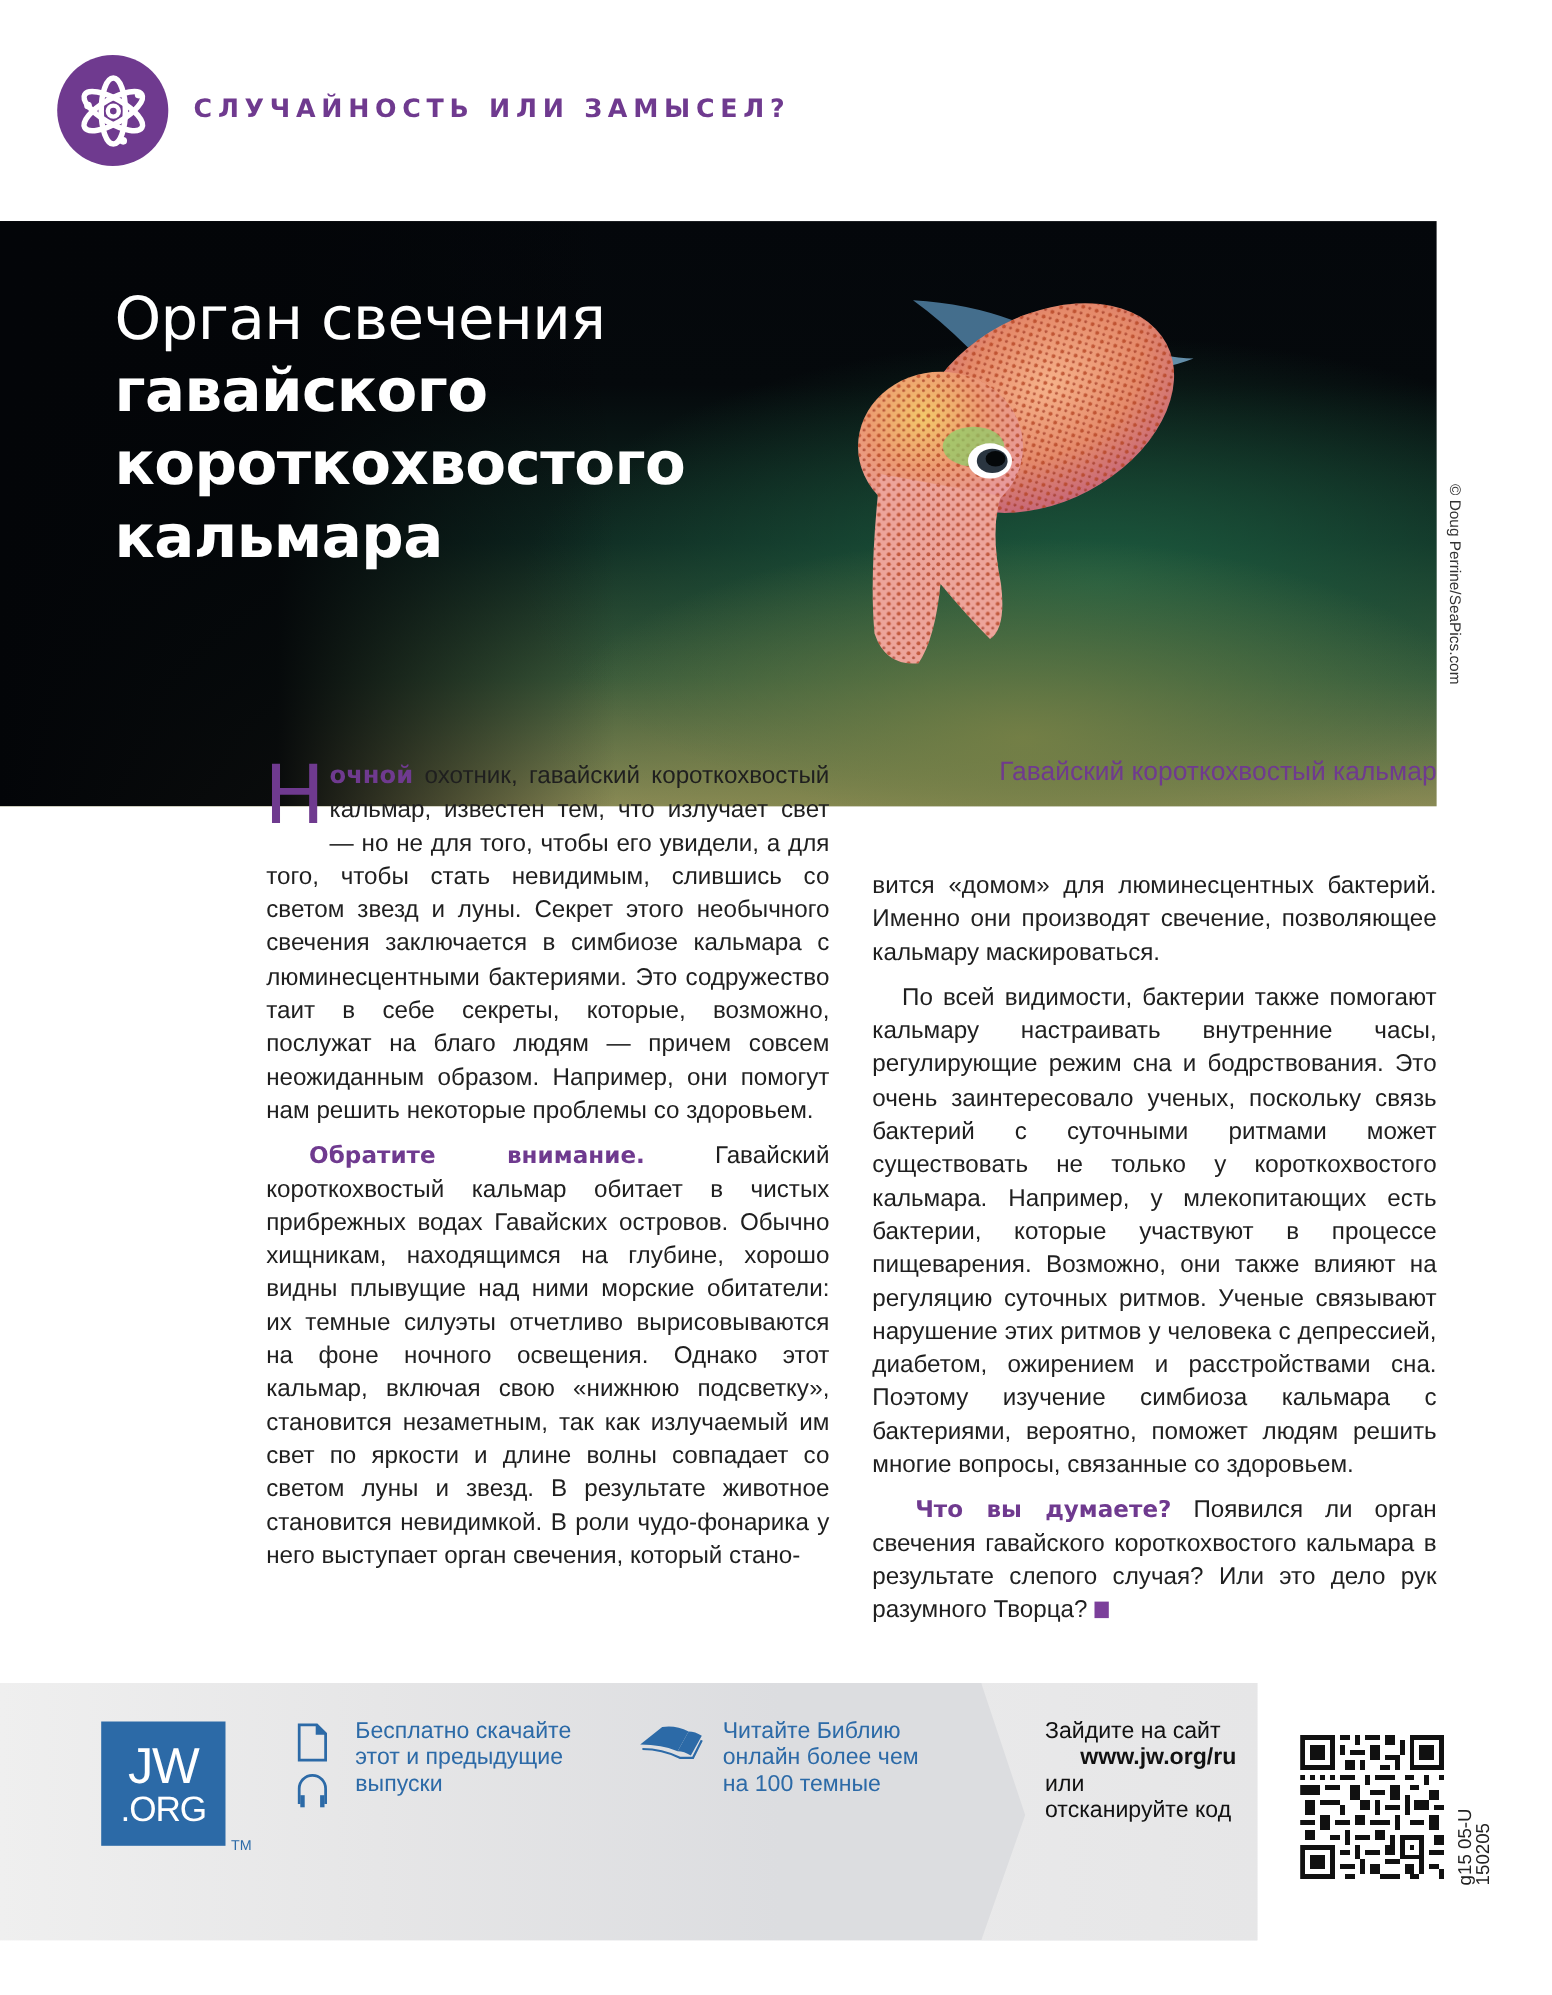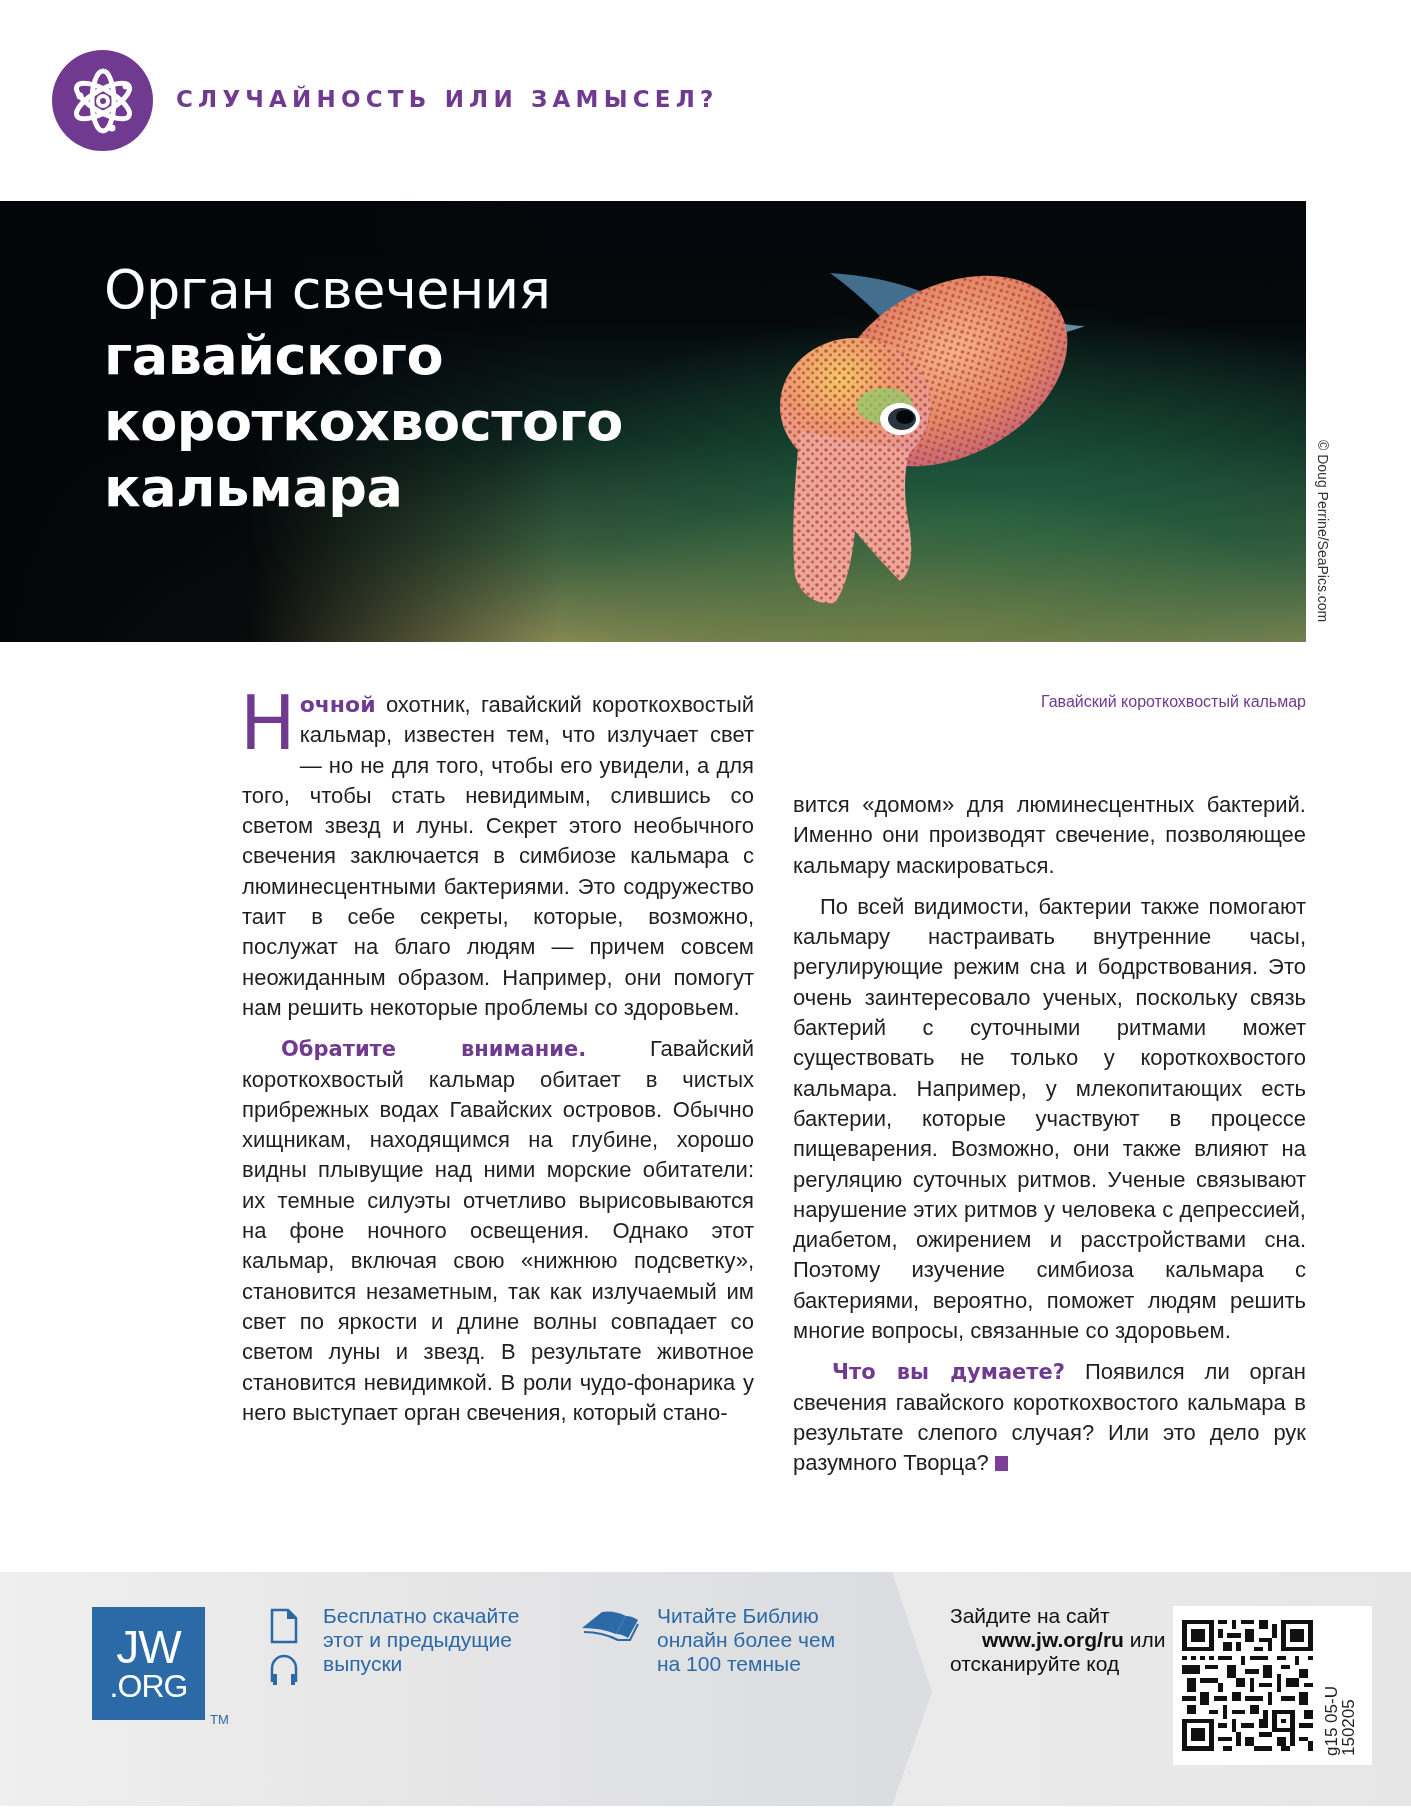"Орган свечения" .hero { height: 441px -> 532px }
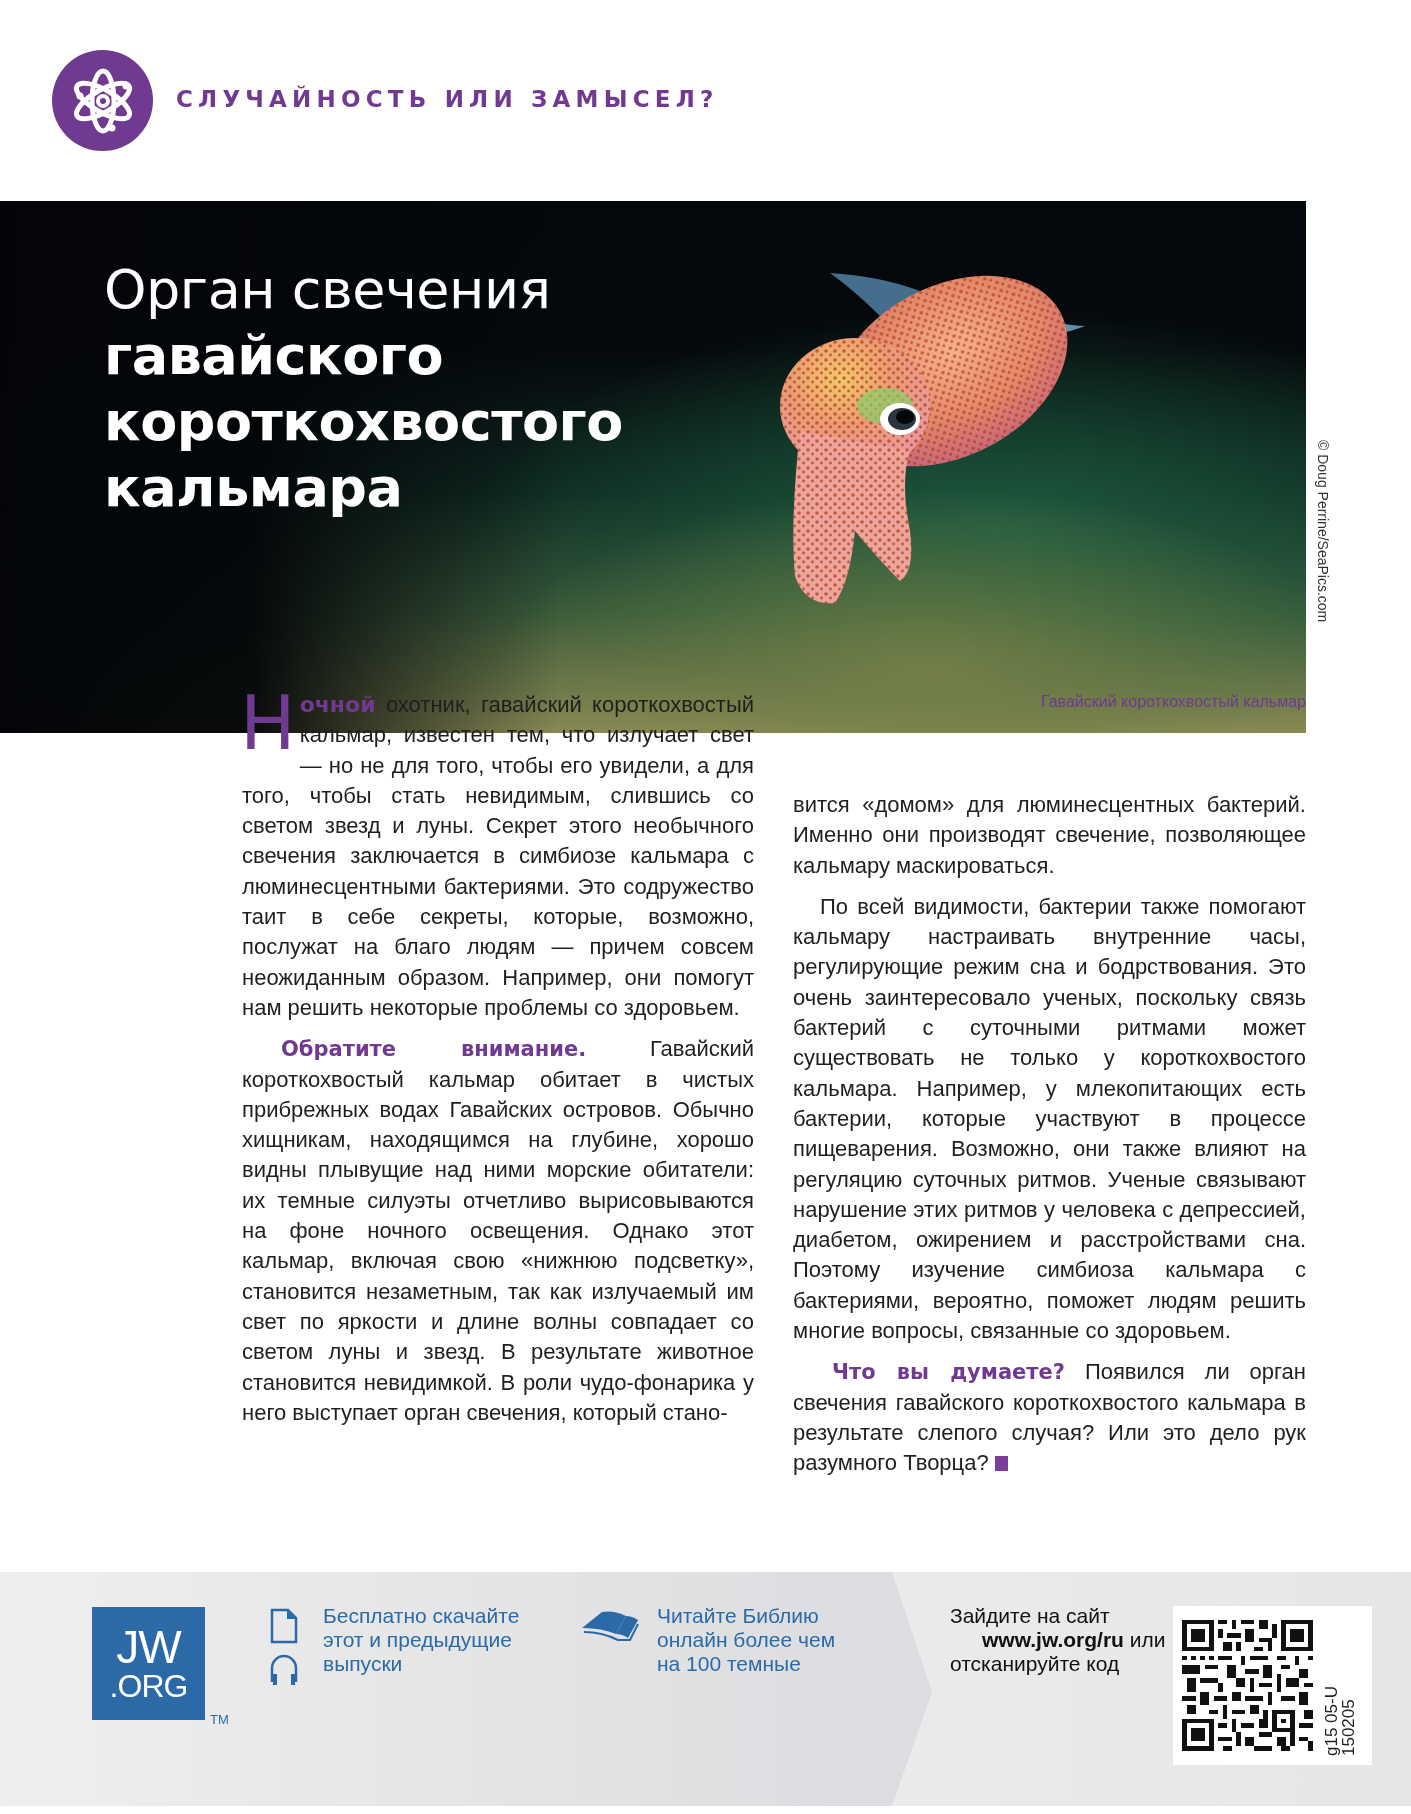"Гавайский короткохвостый кальмар" .caption { font-size: 16px -> 24px }
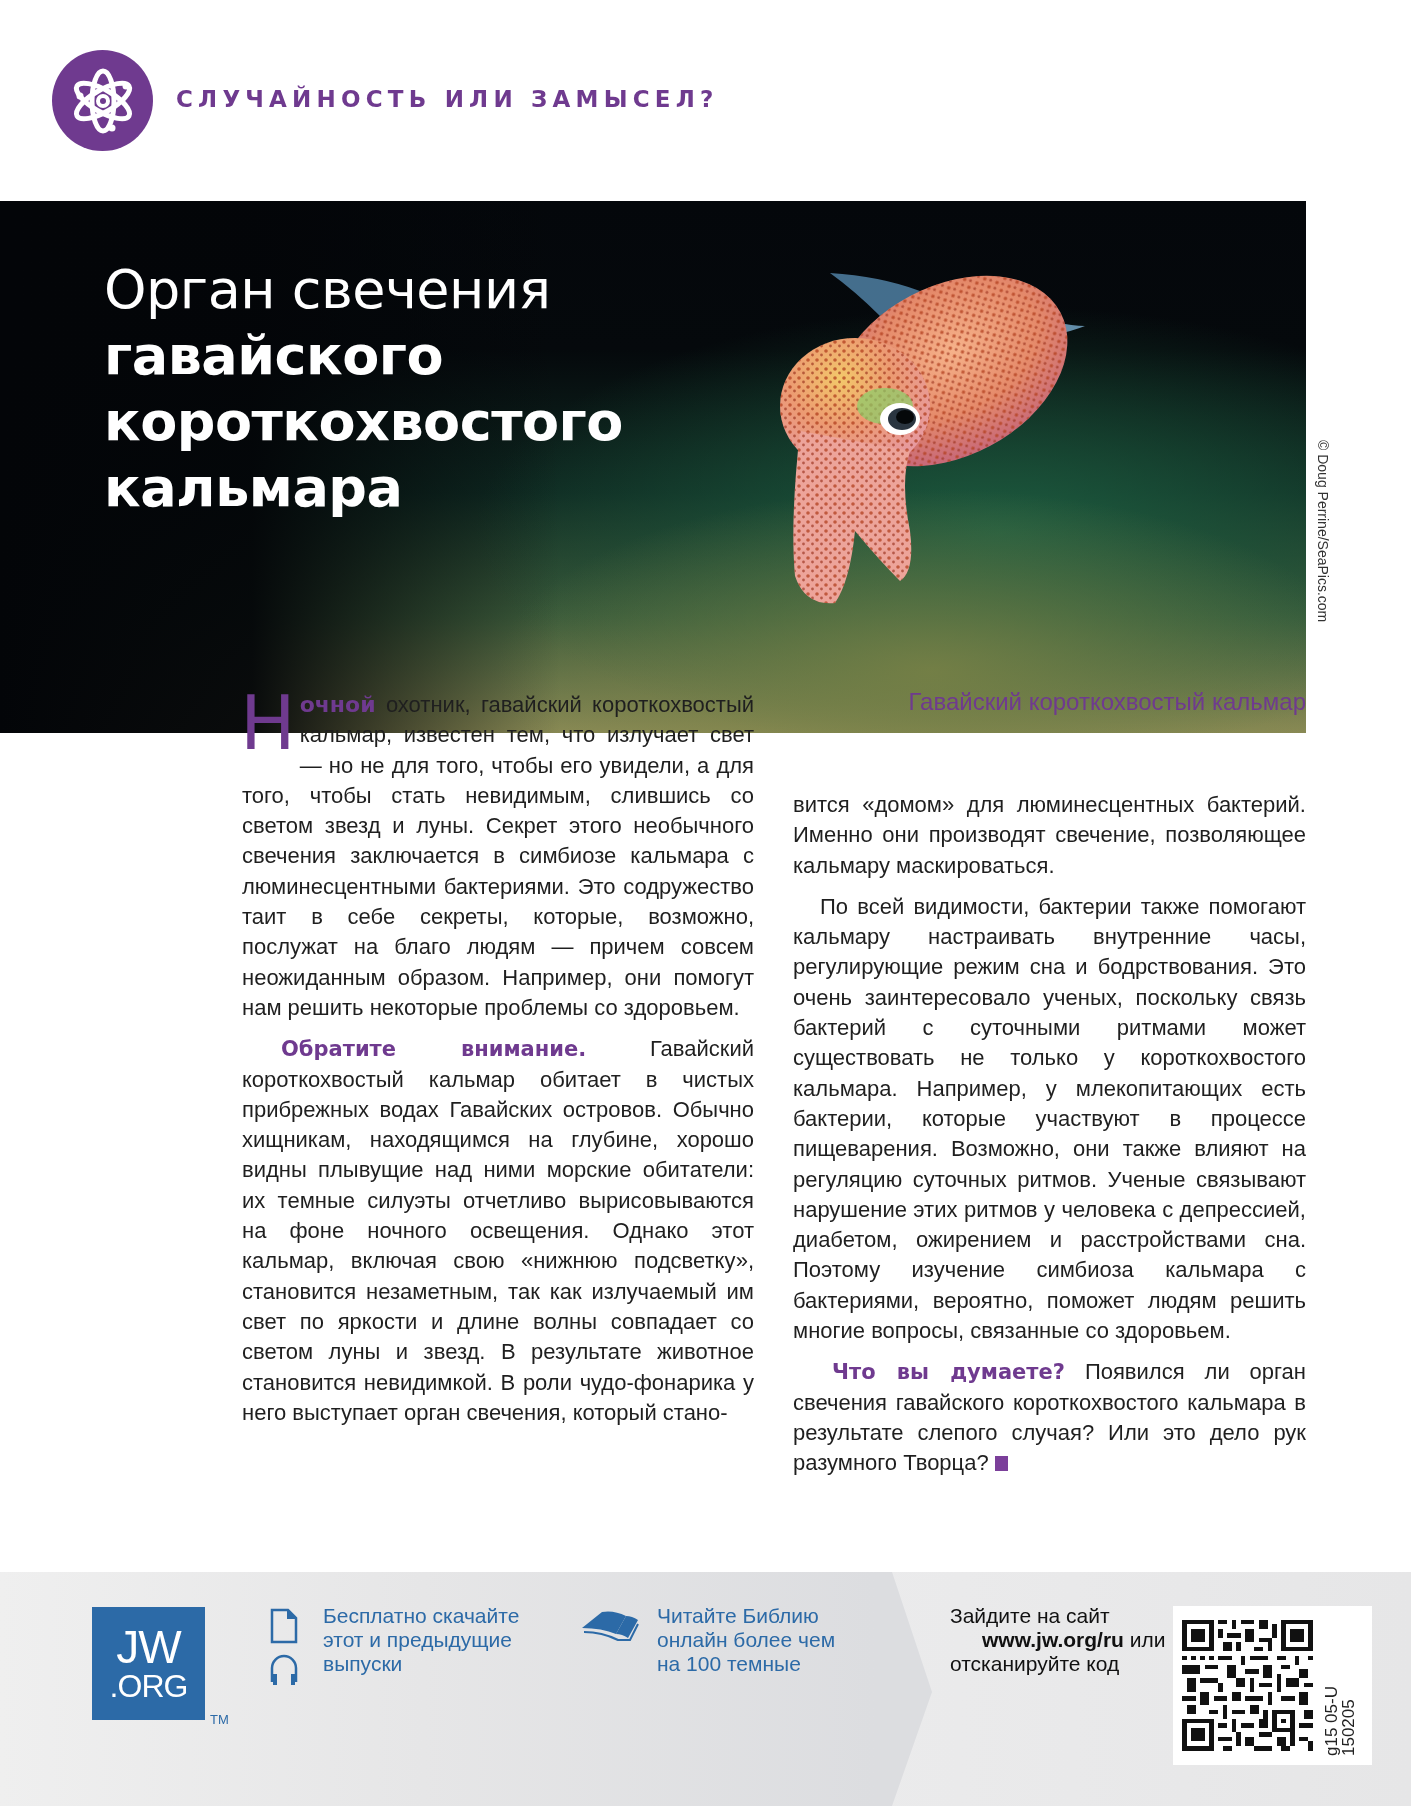"JW" .footer { top: 1572px -> 1530px; width: 1411px -> 1143px }
